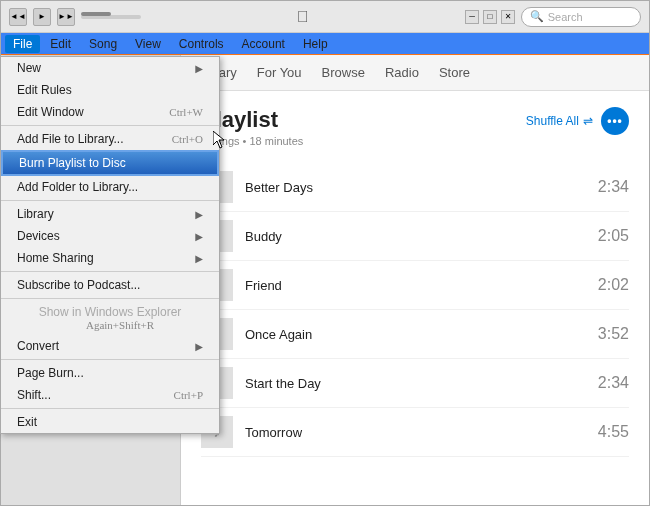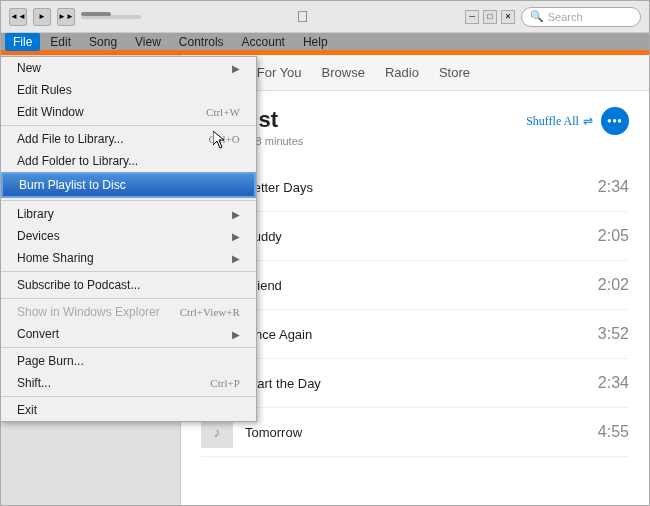"File" .menu-bar { background: #a3a3a3 -> #3b82f6; border-bottom: 5px solid #f97316 -> 1px solid #f97316 }
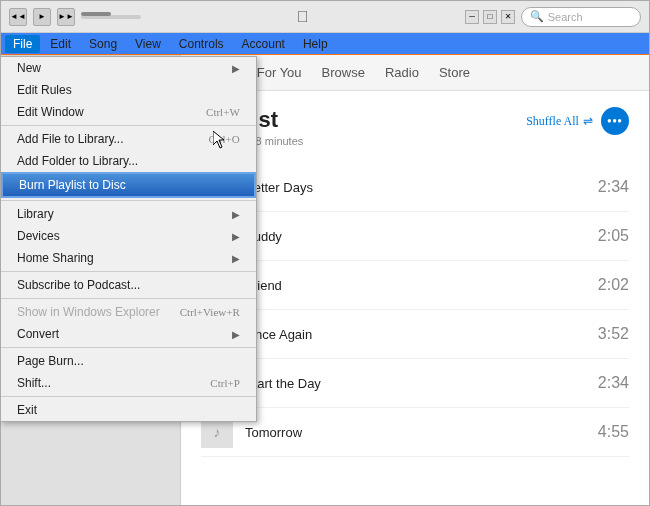"Shuffle All" .playlist-controls { font-family: Liberation Serif, serif -> none }
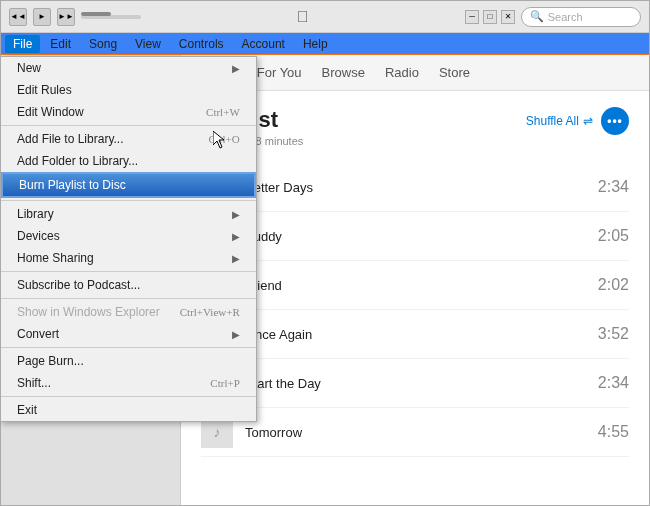"Add Folder to Library..." div.dropdown-item { order: before "Burn Playlist to Disc" -> after "Burn Playlist to Disc" }
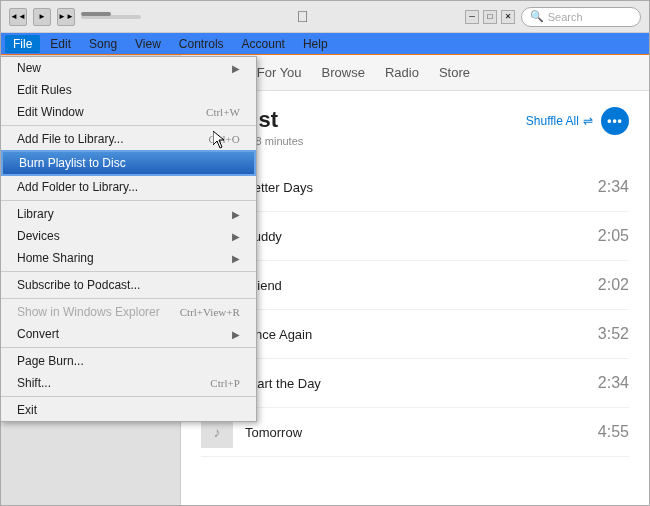"Show in Windows Explorer" .dropdown-item.disabled { flex-direction: none -> column }
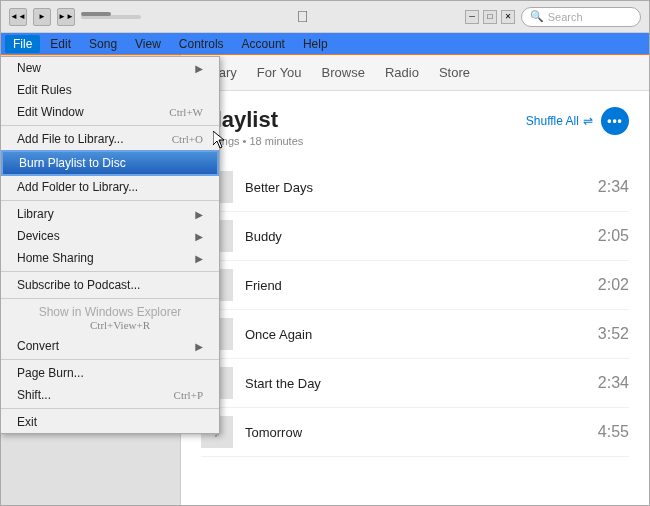"Ctrl+View+R" span.shortcut { text: Ctrl+View+R -> Again+Shift+R }
